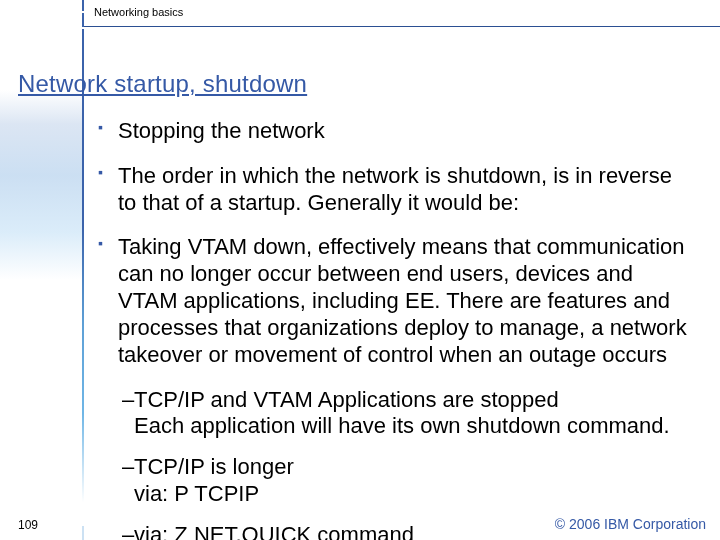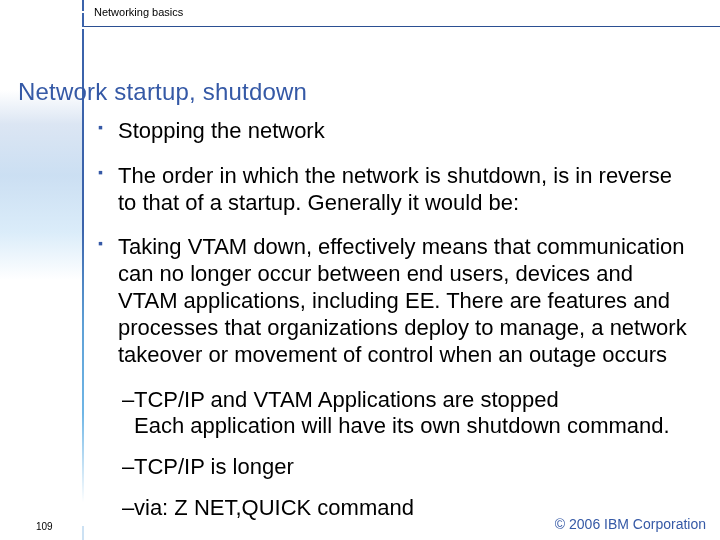"Network startup, shutdown" .title { text-decoration: none -> underline; top: 78px -> 70px }
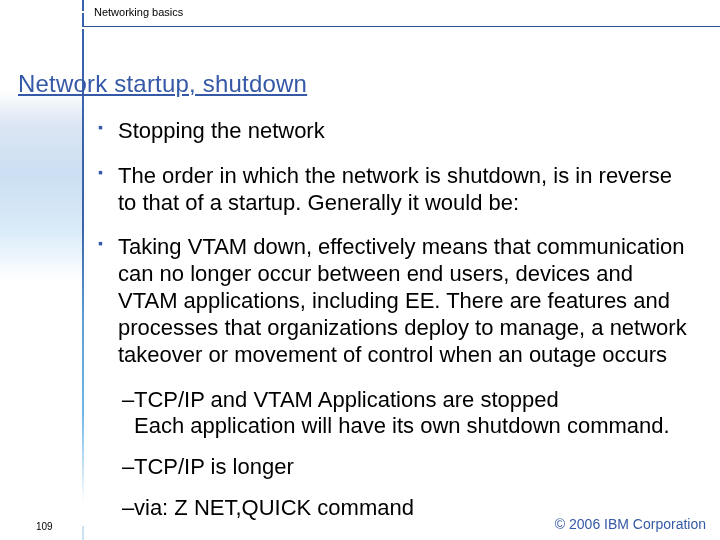"via: P TCPIP" span.line2 { html: none -> <span>via: P TCPIP</span> }
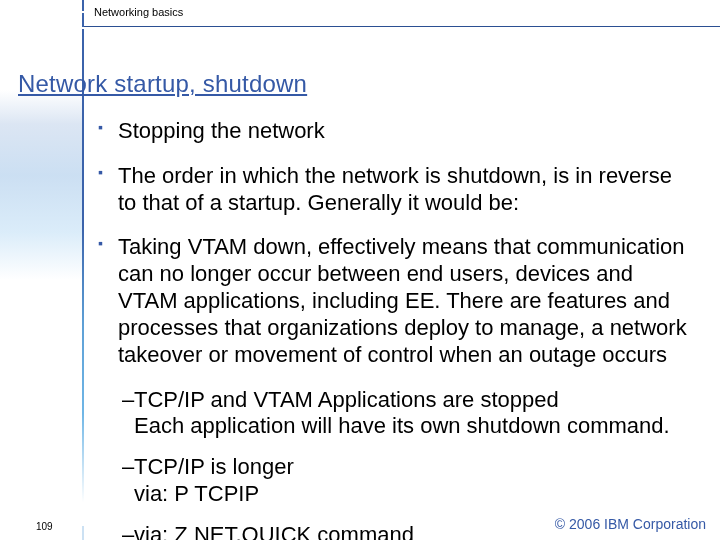"109" .footer-num { font-size: 10px -> 12px; left: 36px -> 18px }
